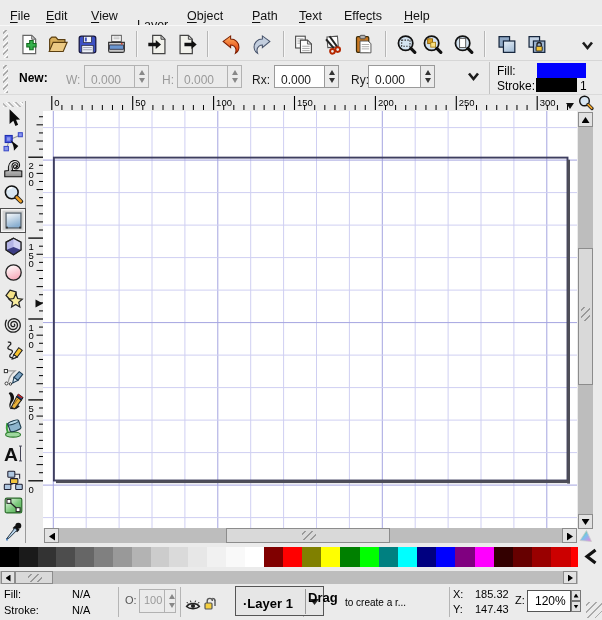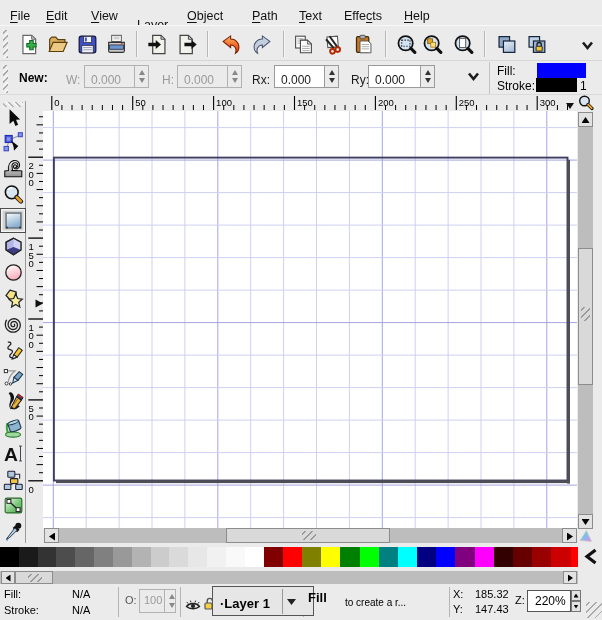"·Layer 1" div.abs { left: 212px -> 235px; width: 102px -> 89px }
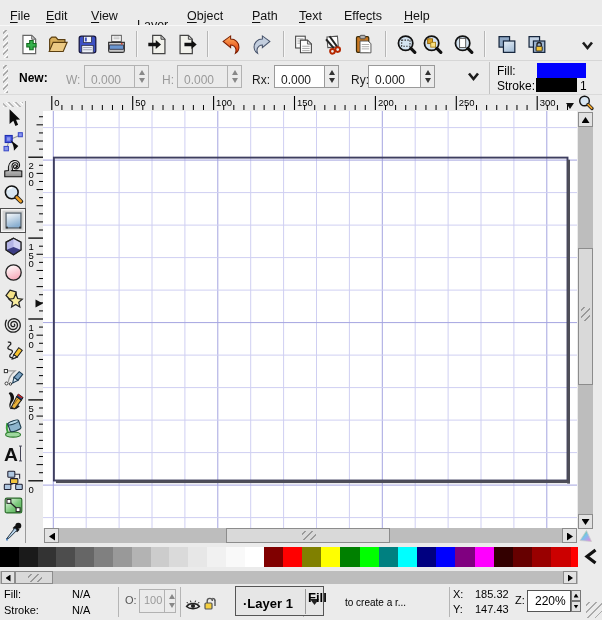"Fill" span.abs { text: Fill -> Drag }
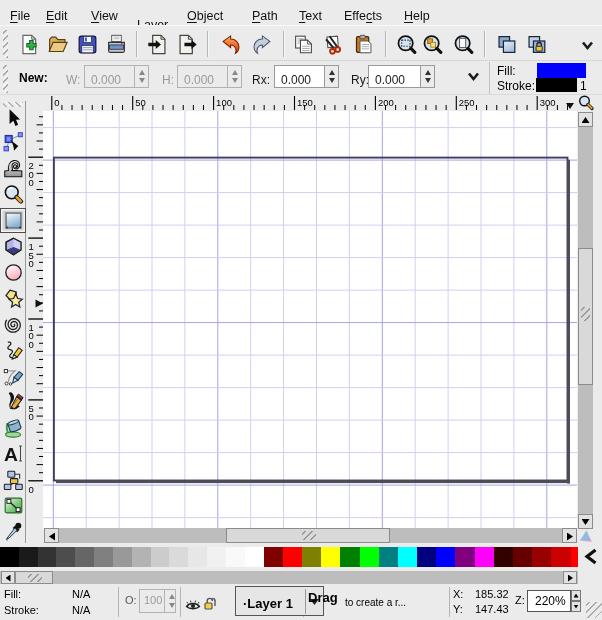"220%" span.abs { text: 220% -> 120% }
